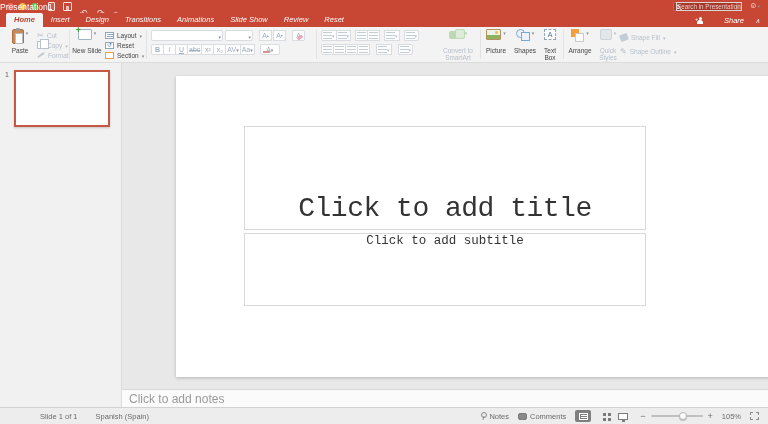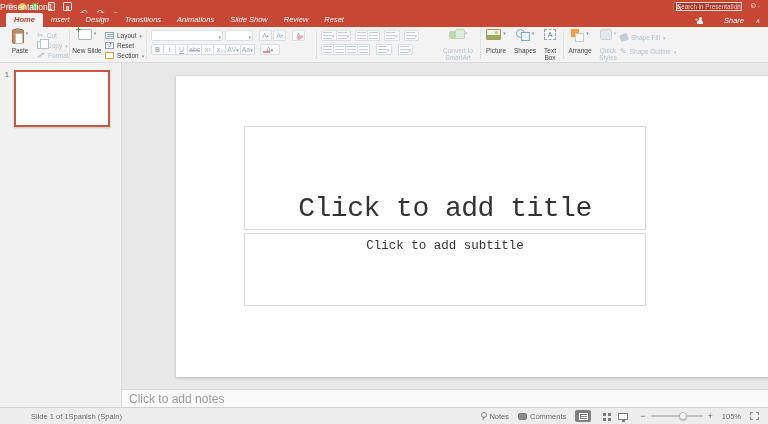"Click to add subtitle" .ph-subtitle { padding-top: 5px -> none }
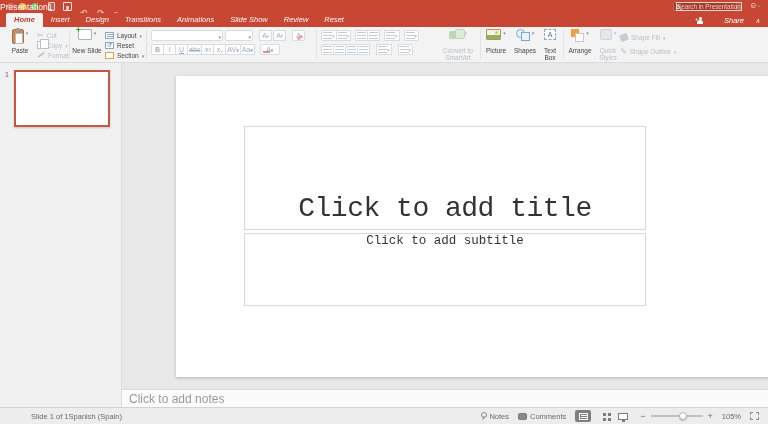"Slide 1 of 1" .sb-left { gap: none -> 18px; margin-left: 31px -> 40px }
